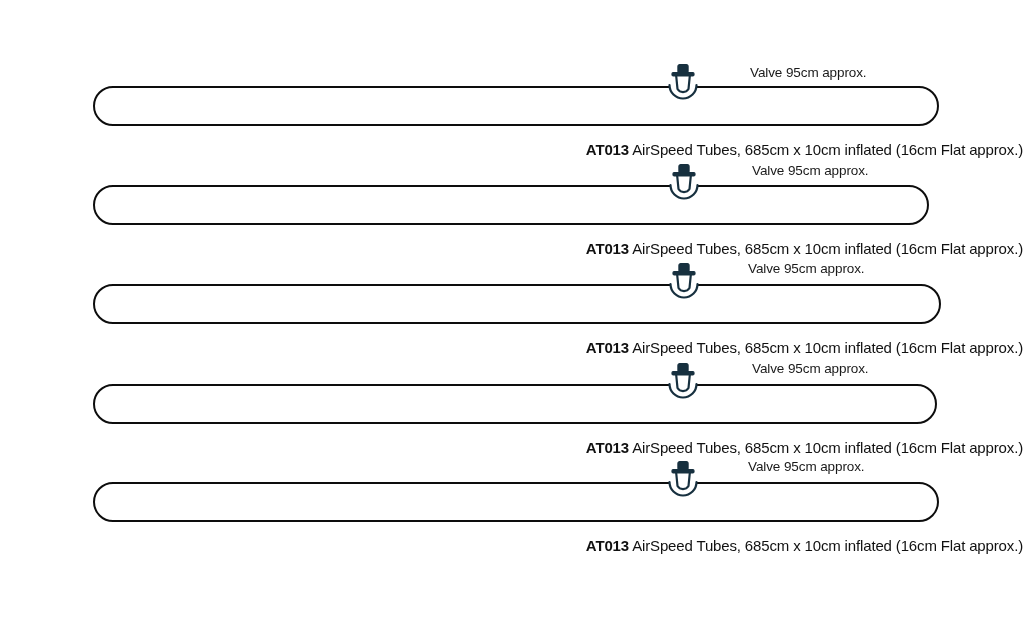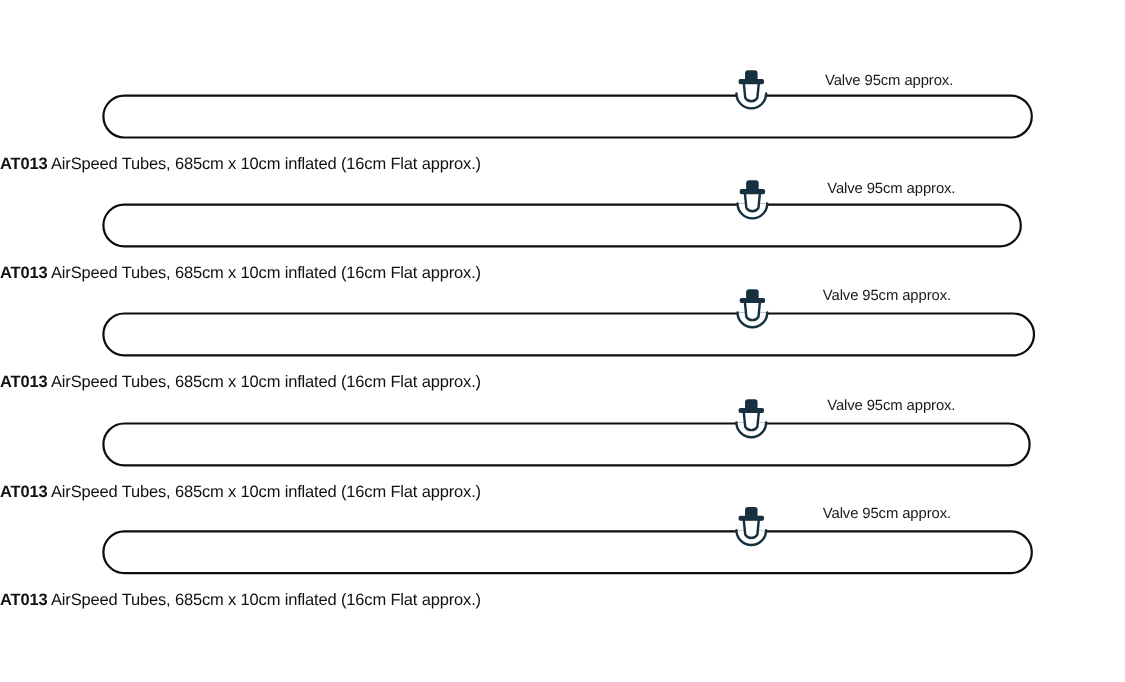"AT013 AirSpeed Tubes, 685cm x" .caption { text-align: left -> right }
